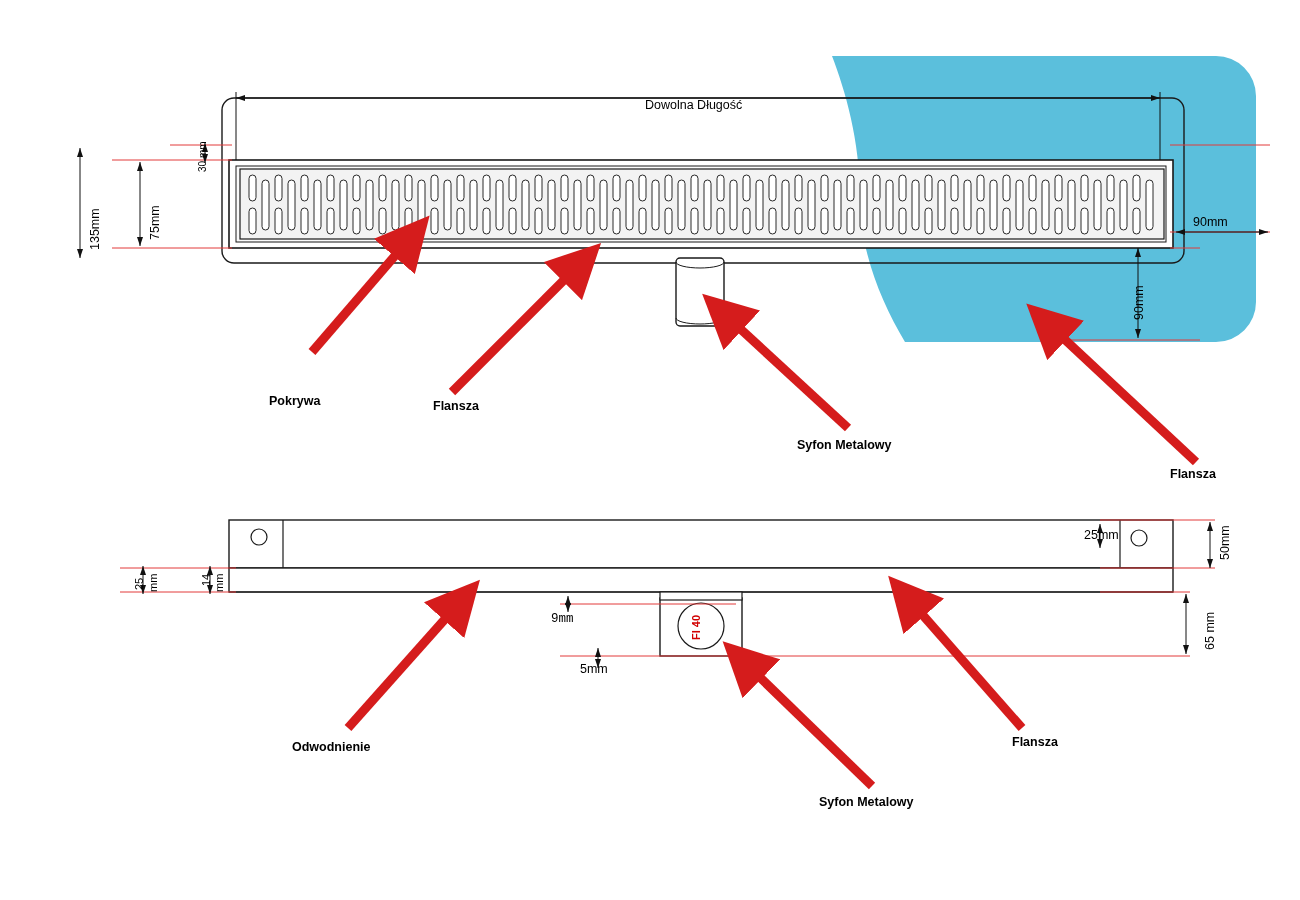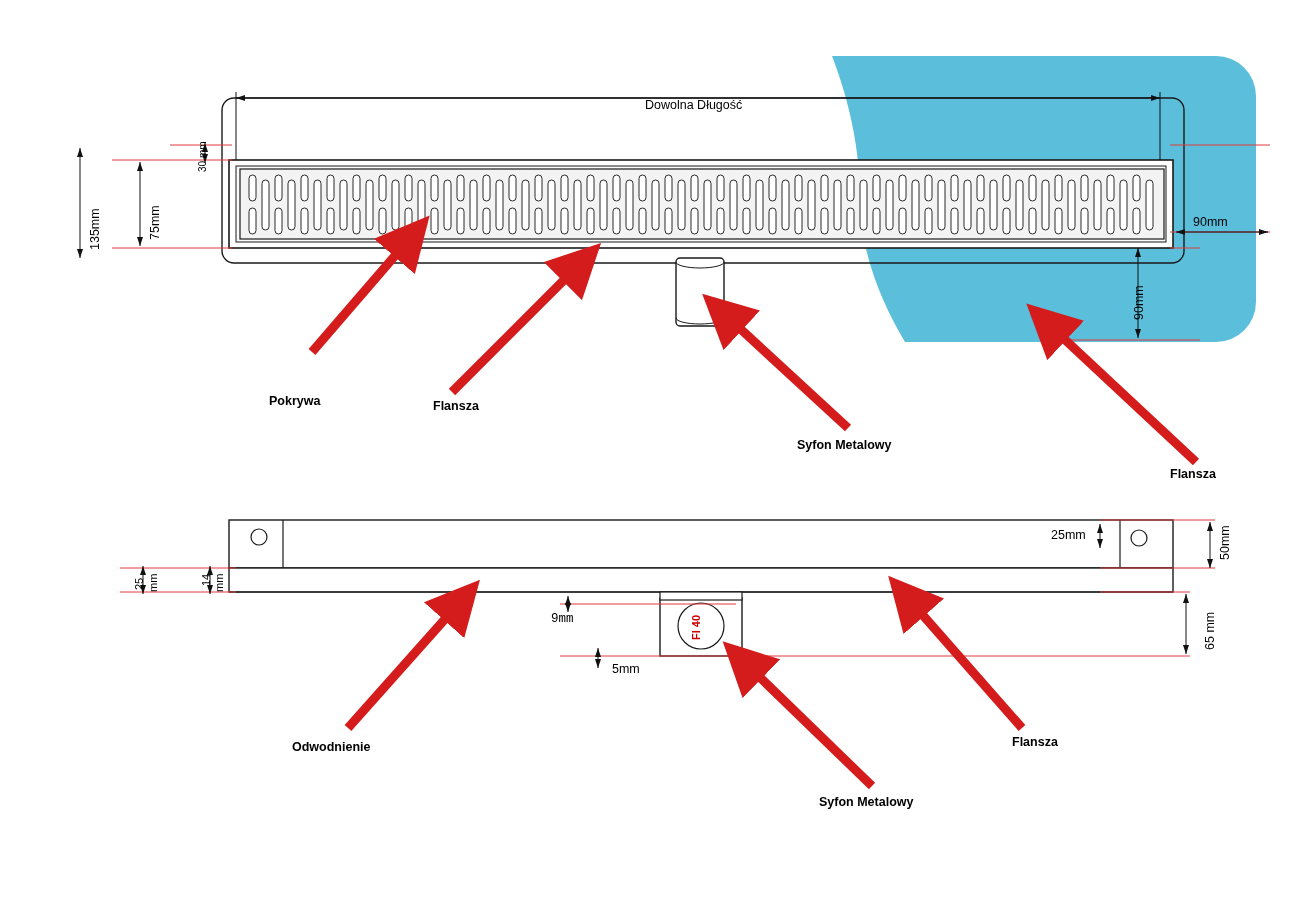"25mm" div.dim { left: 1051px -> 1084px }
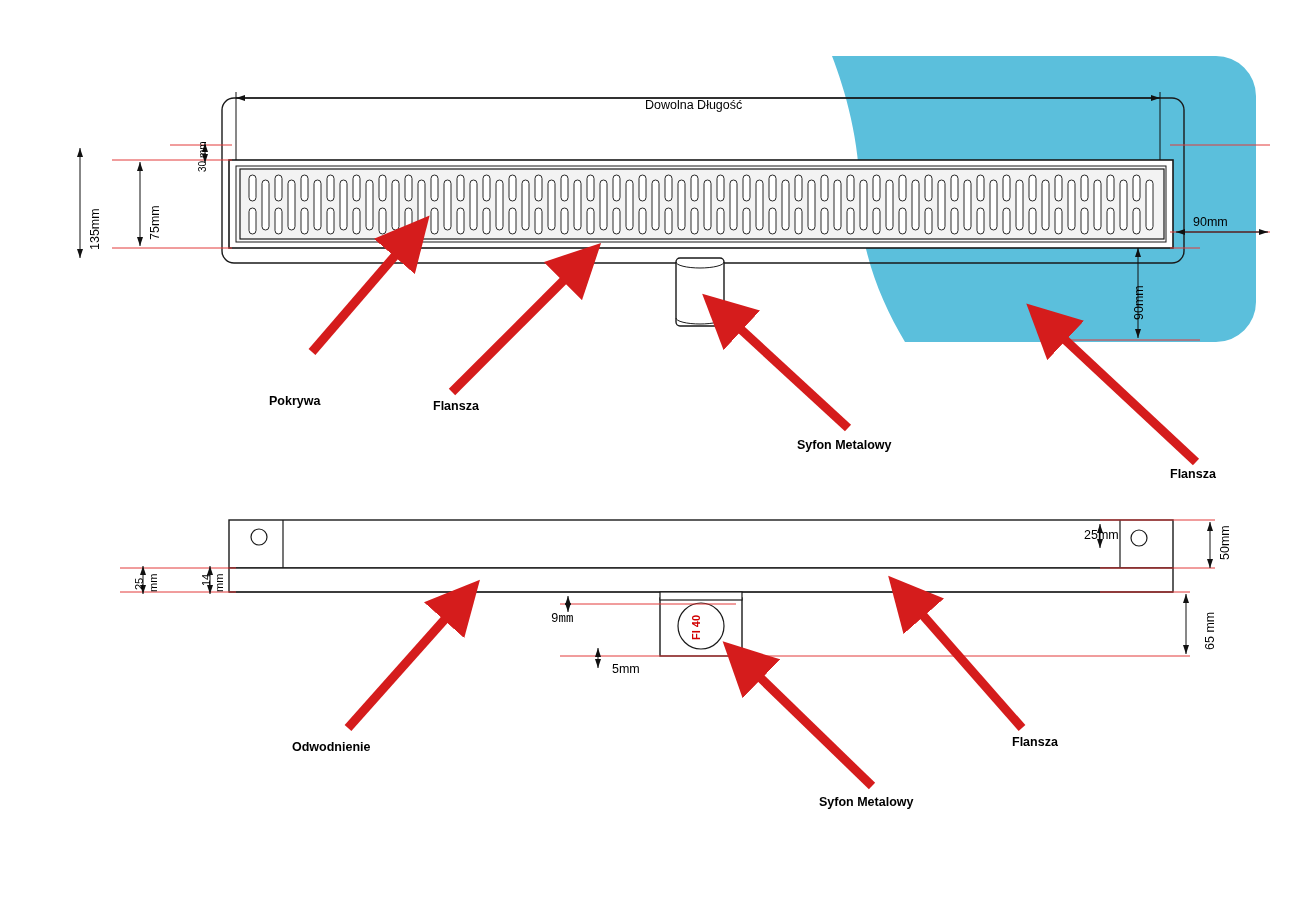"5mm" div.dim { margin-left: 32px -> none }
